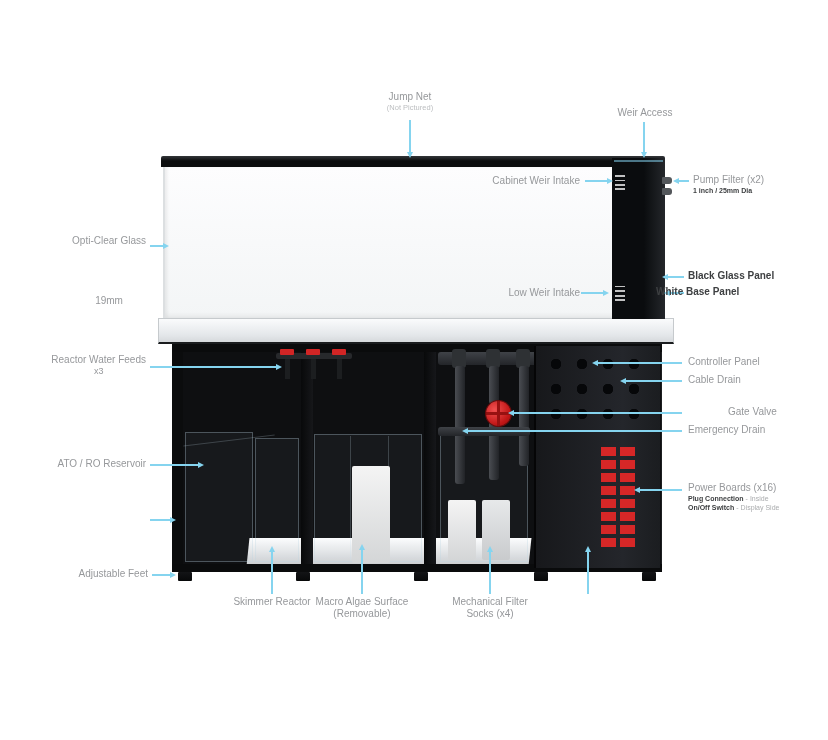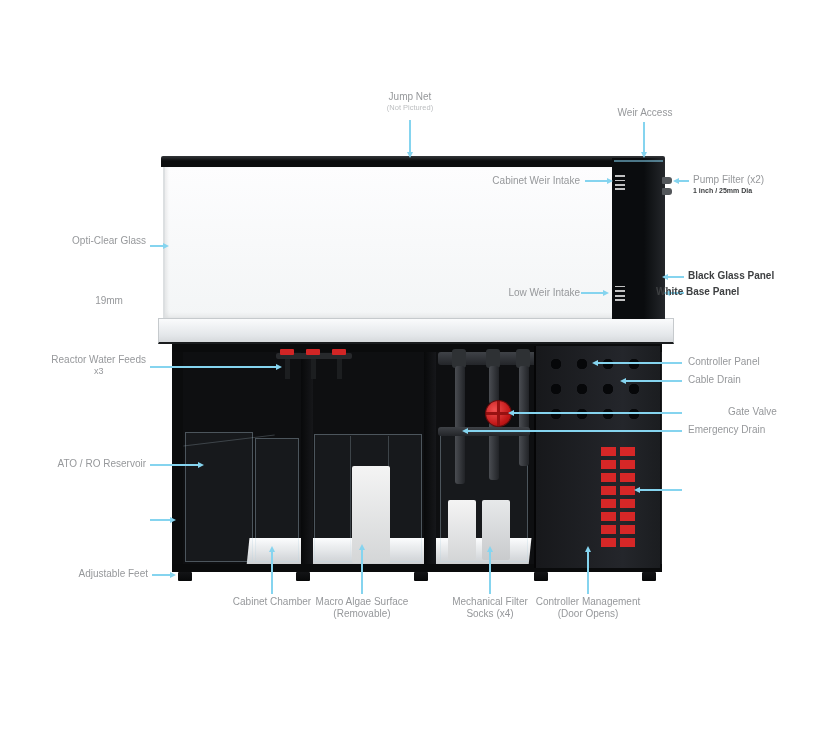"Power Boards (x16)" div.lbl { html: none -> <div> <div>Power Boards (x16)</div> <div> <span>Plug Connection</span><span>- Inside</span> </div> <div> <span>On/Off Switch</span><span>- Display Side</span> </div> </div> }
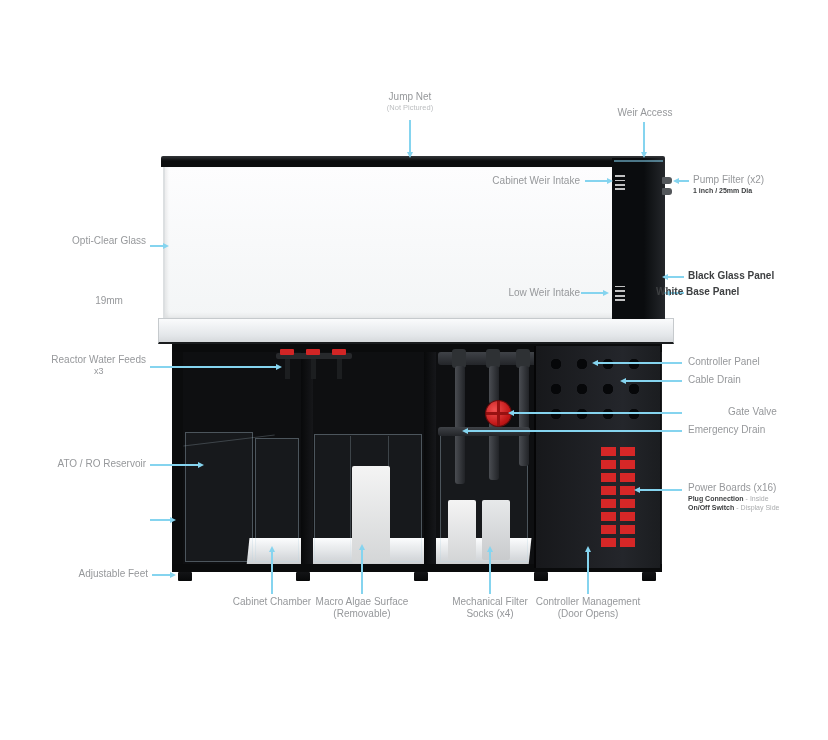"Cabinet Chamber" div.t { text: Cabinet Chamber -> Skimmer Reactor }
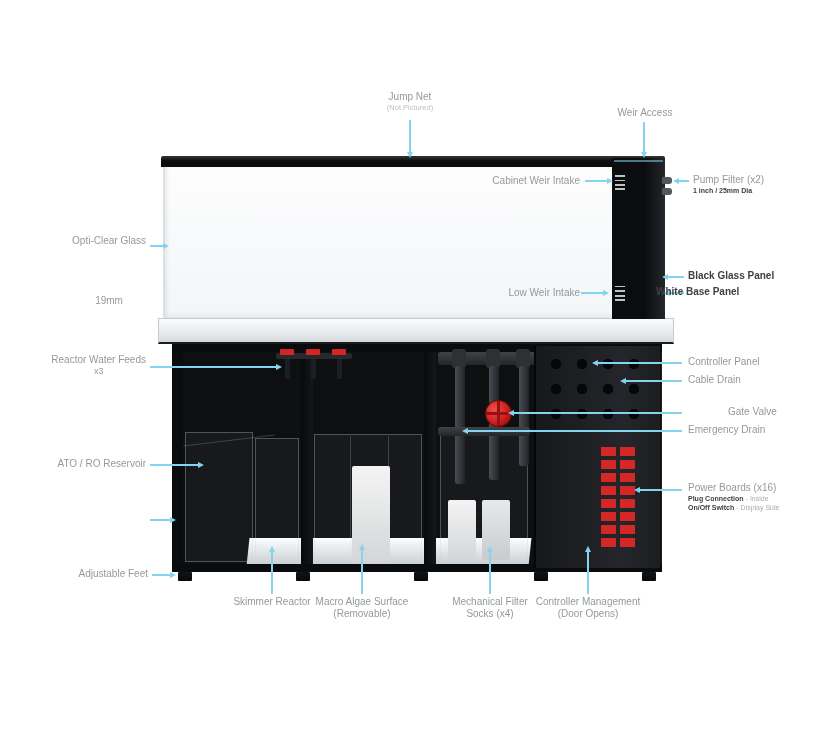"Controller Management" div.lbl { html: <div> <div>Controller Management</div> <div>(Door Opens)</div> </div> -> none }
